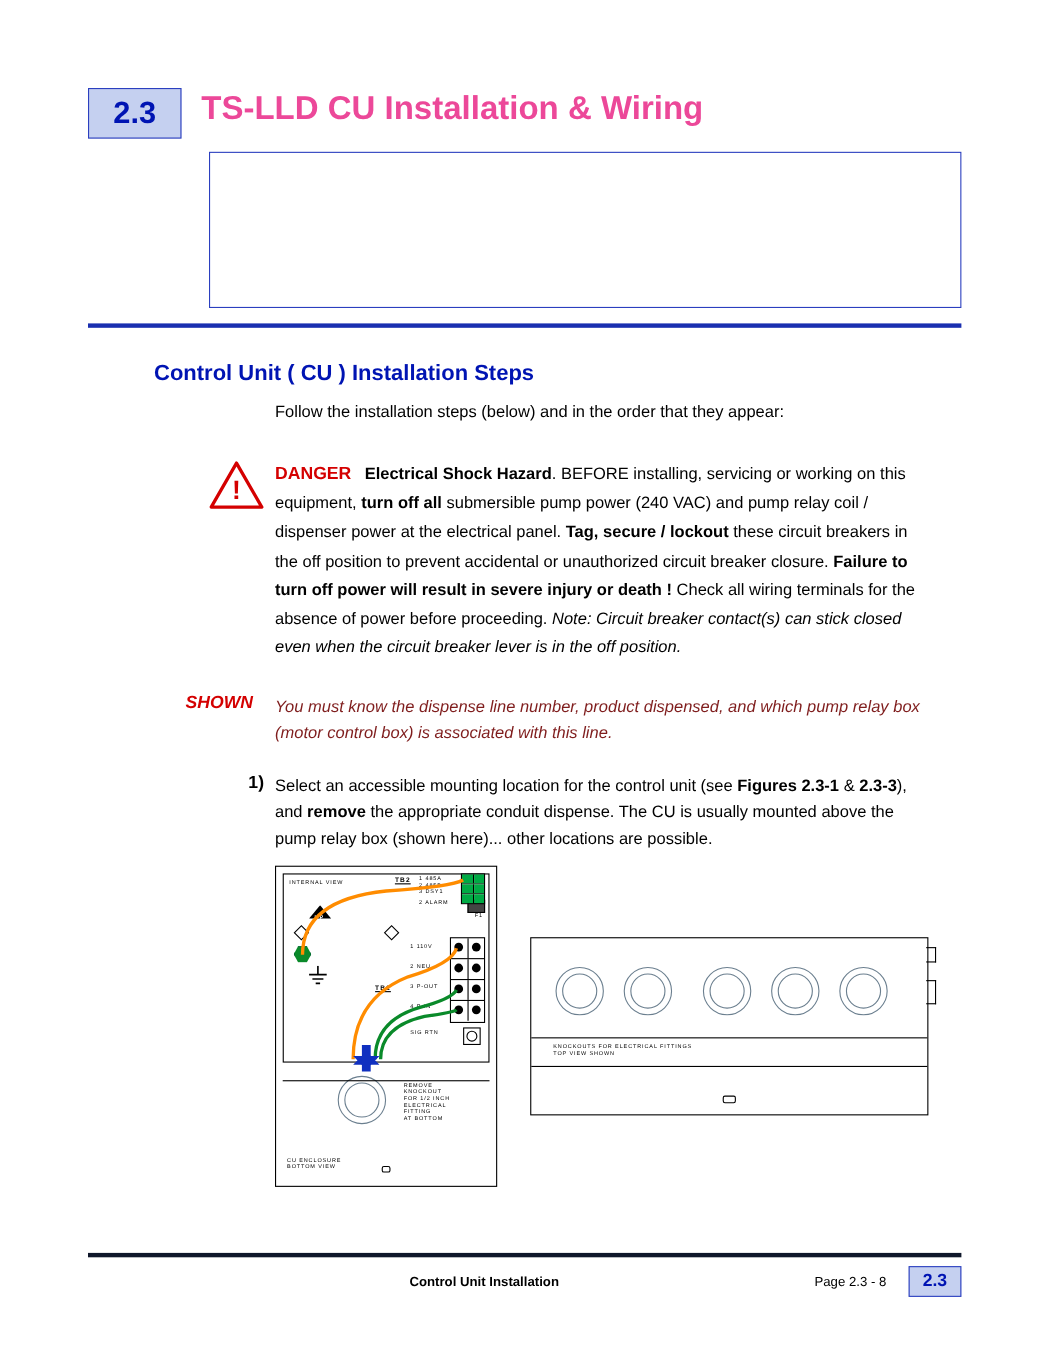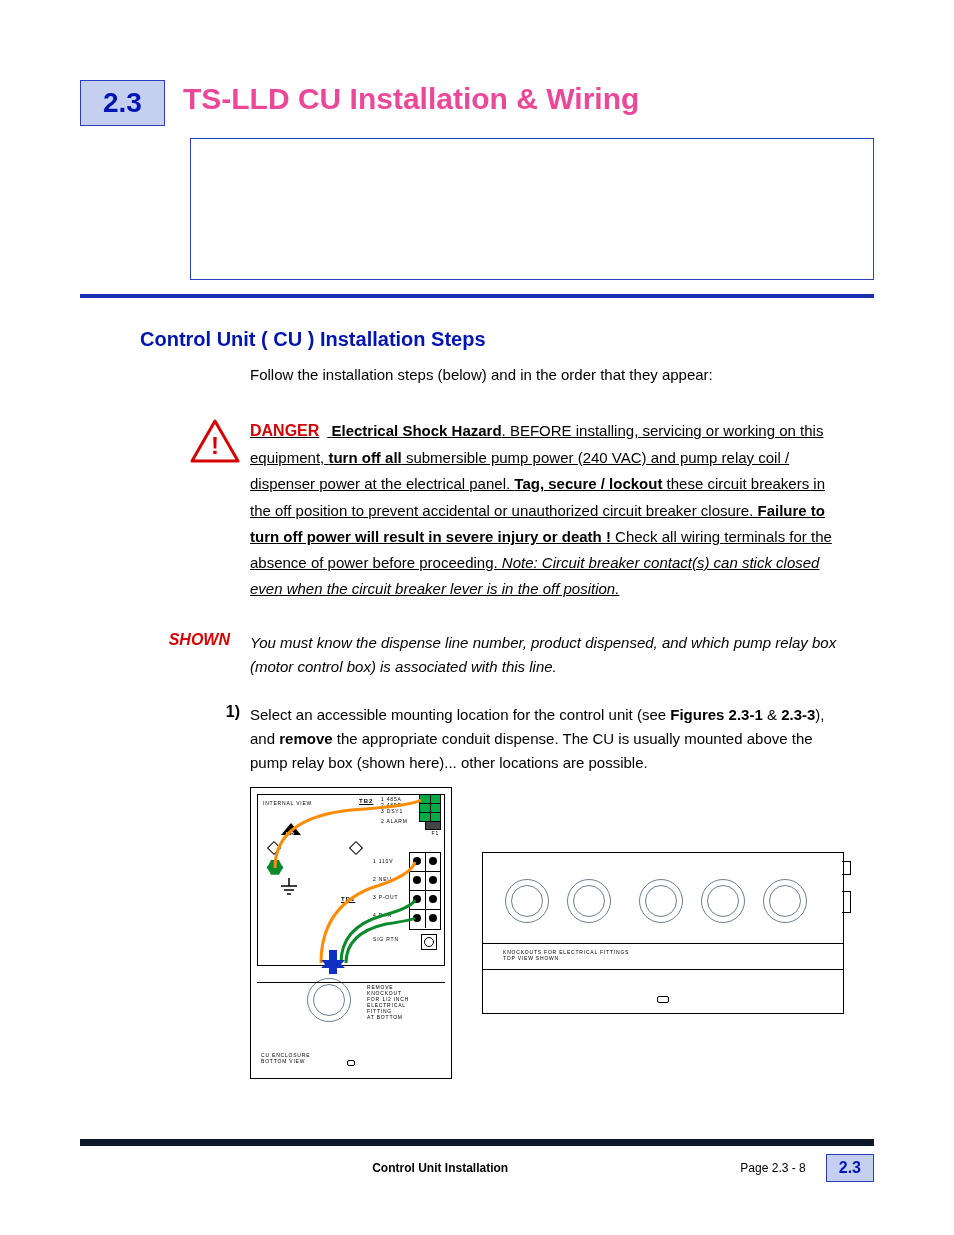"DANGER Electrical Shock Hazard. BEFORE" .danger-text { text-decoration: underline -> none }
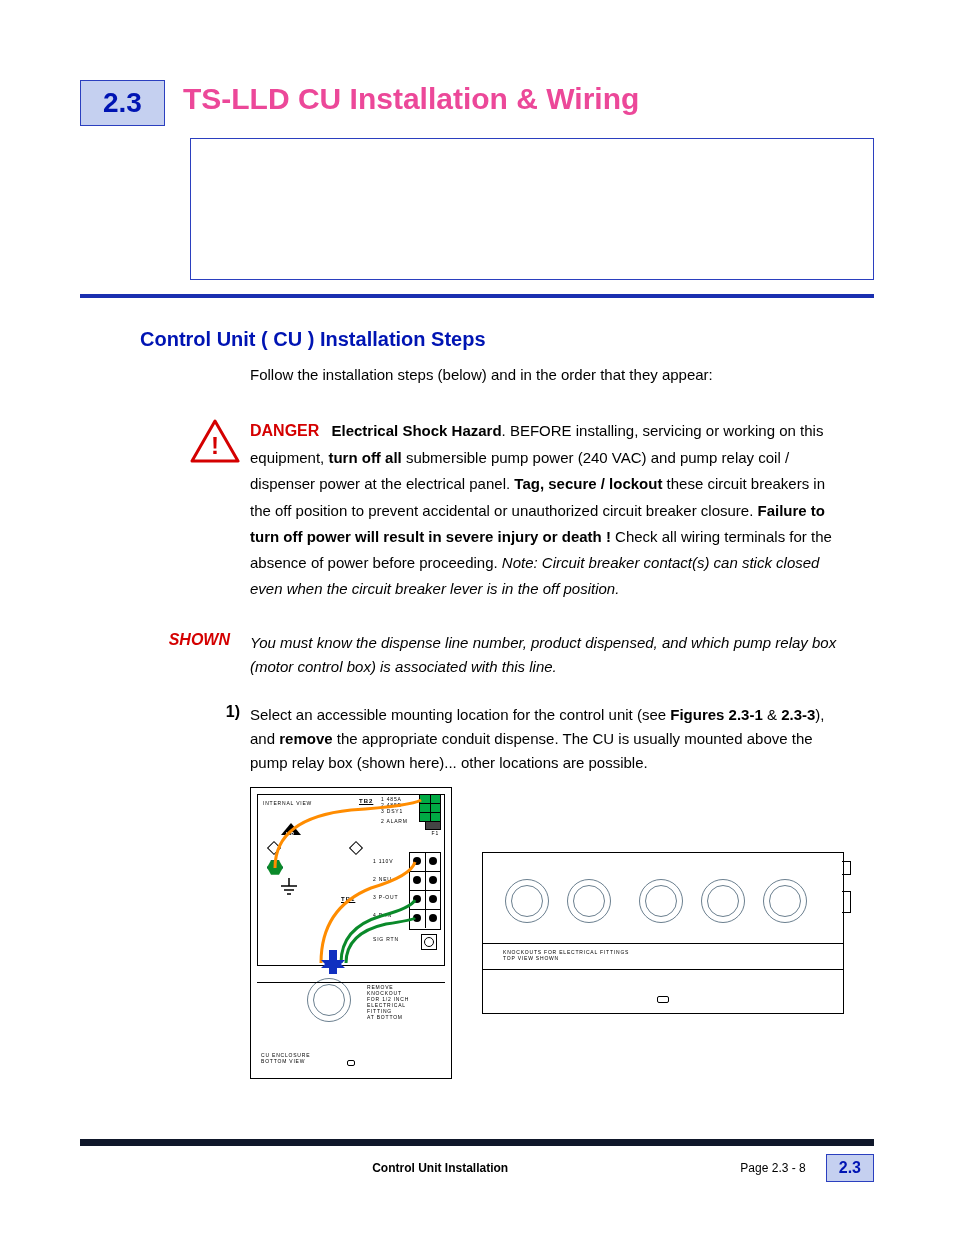"You must know the dispense" .note-body { color: #000000 -> #7f1d1d }
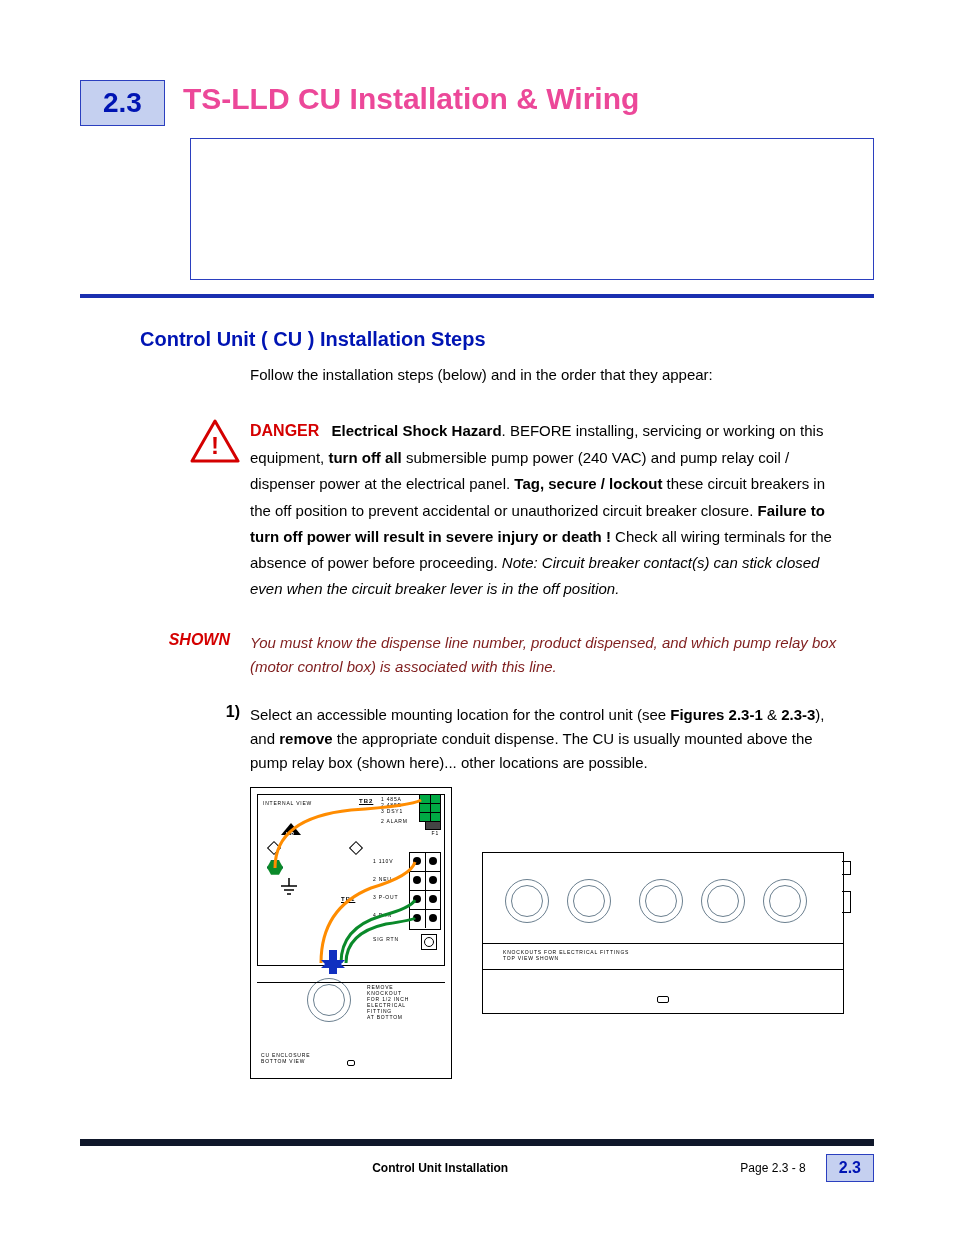"Control Unit Installation" .footer { border-top: 7px solid #0f172a -> 4px solid #0f172a }
